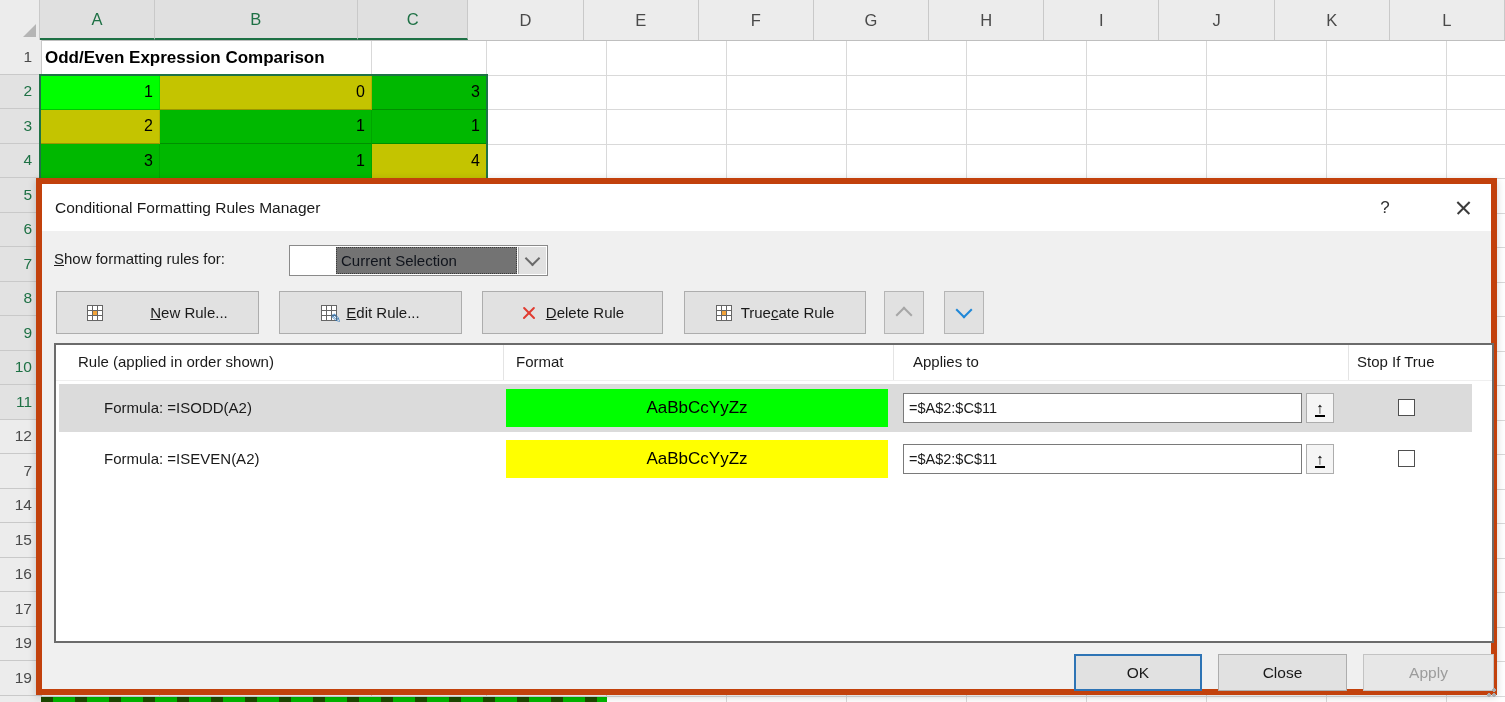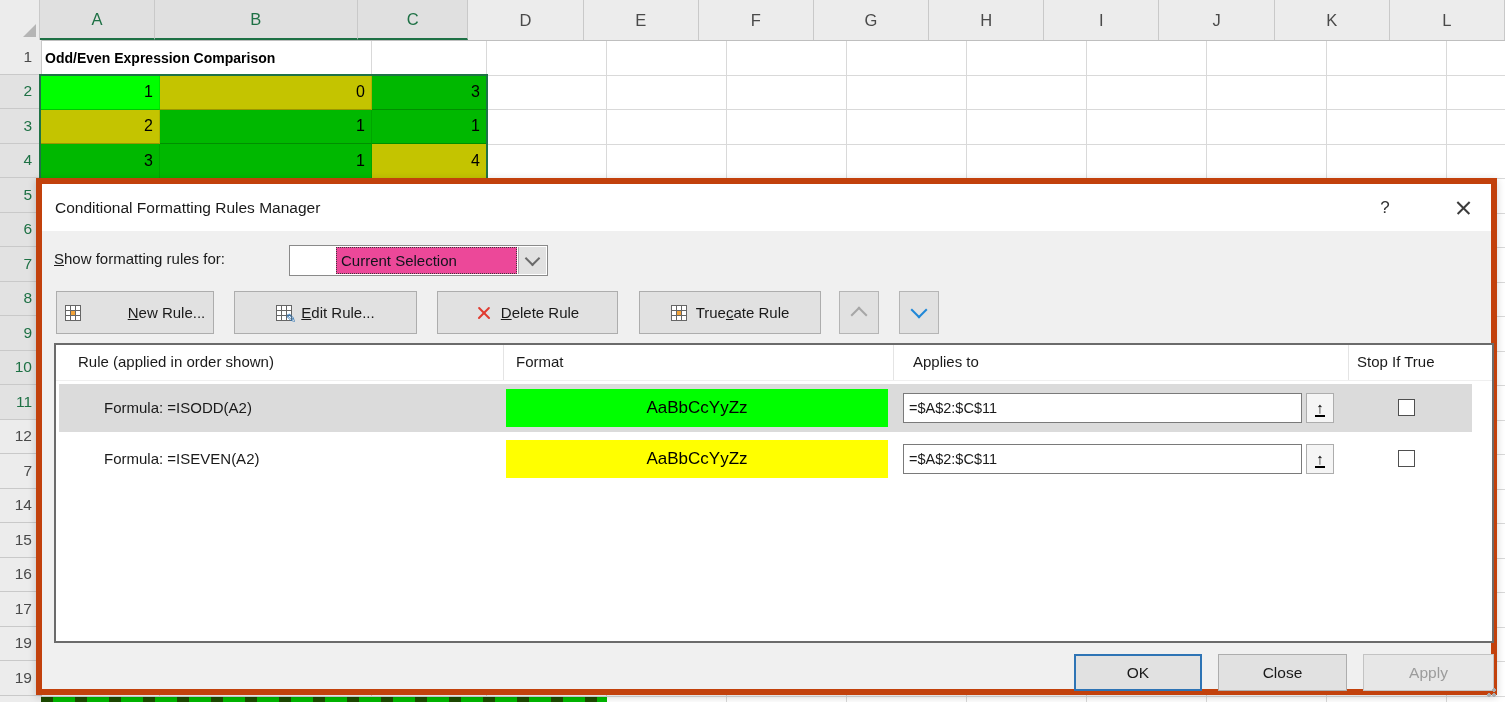"Odd/Even Expression Comparison" #sheettitle { font-size: 14px -> 17px }
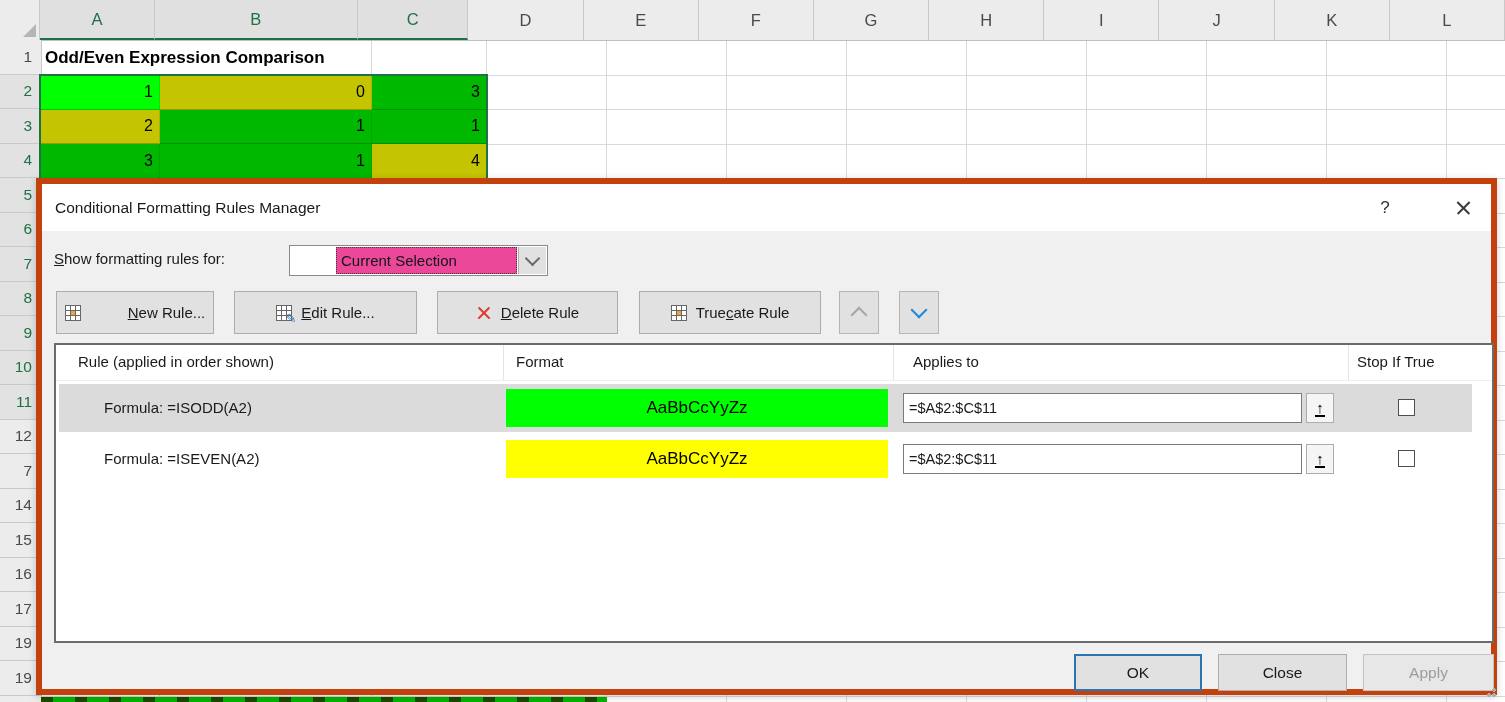"Current Selection" div { background: #ec4899 -> #737373 }
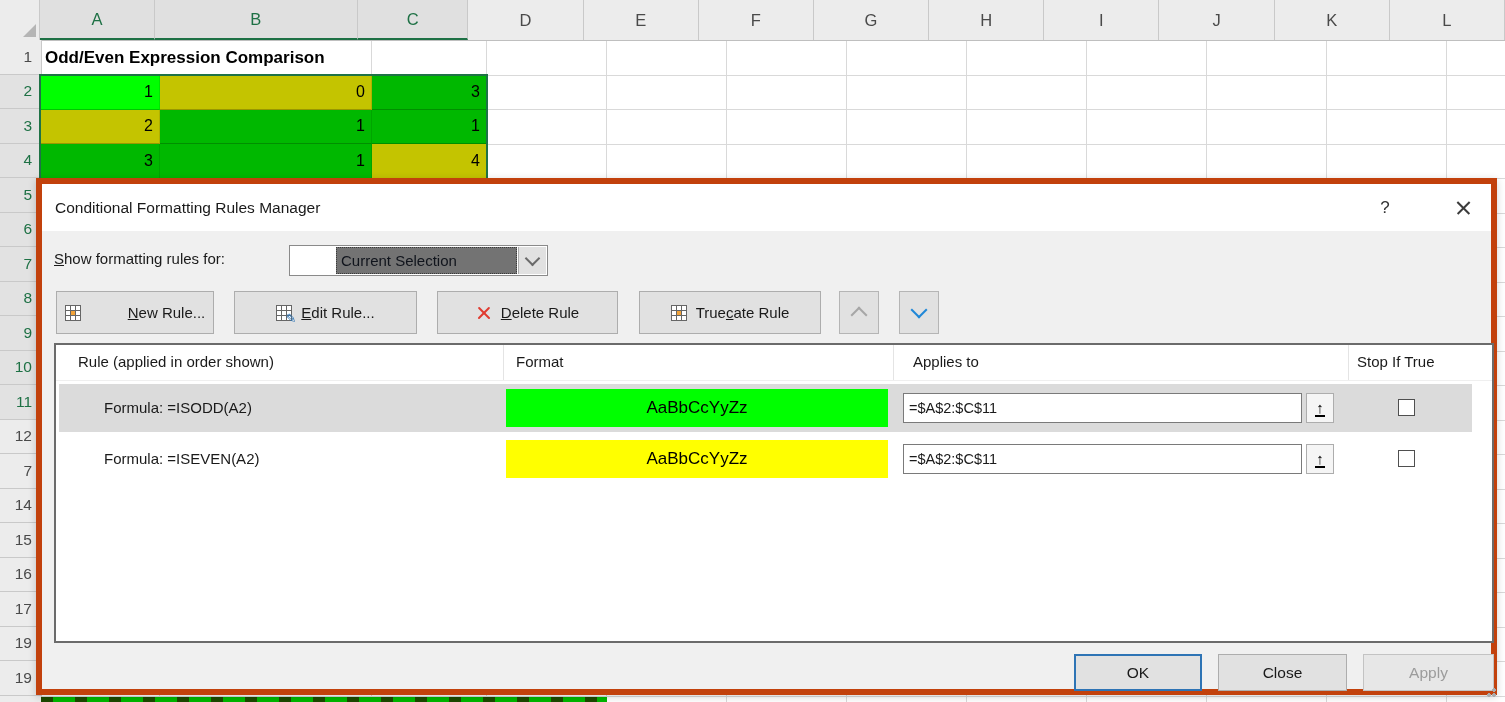"New Rule..." button.tbtn { width: 158px -> 203px }
